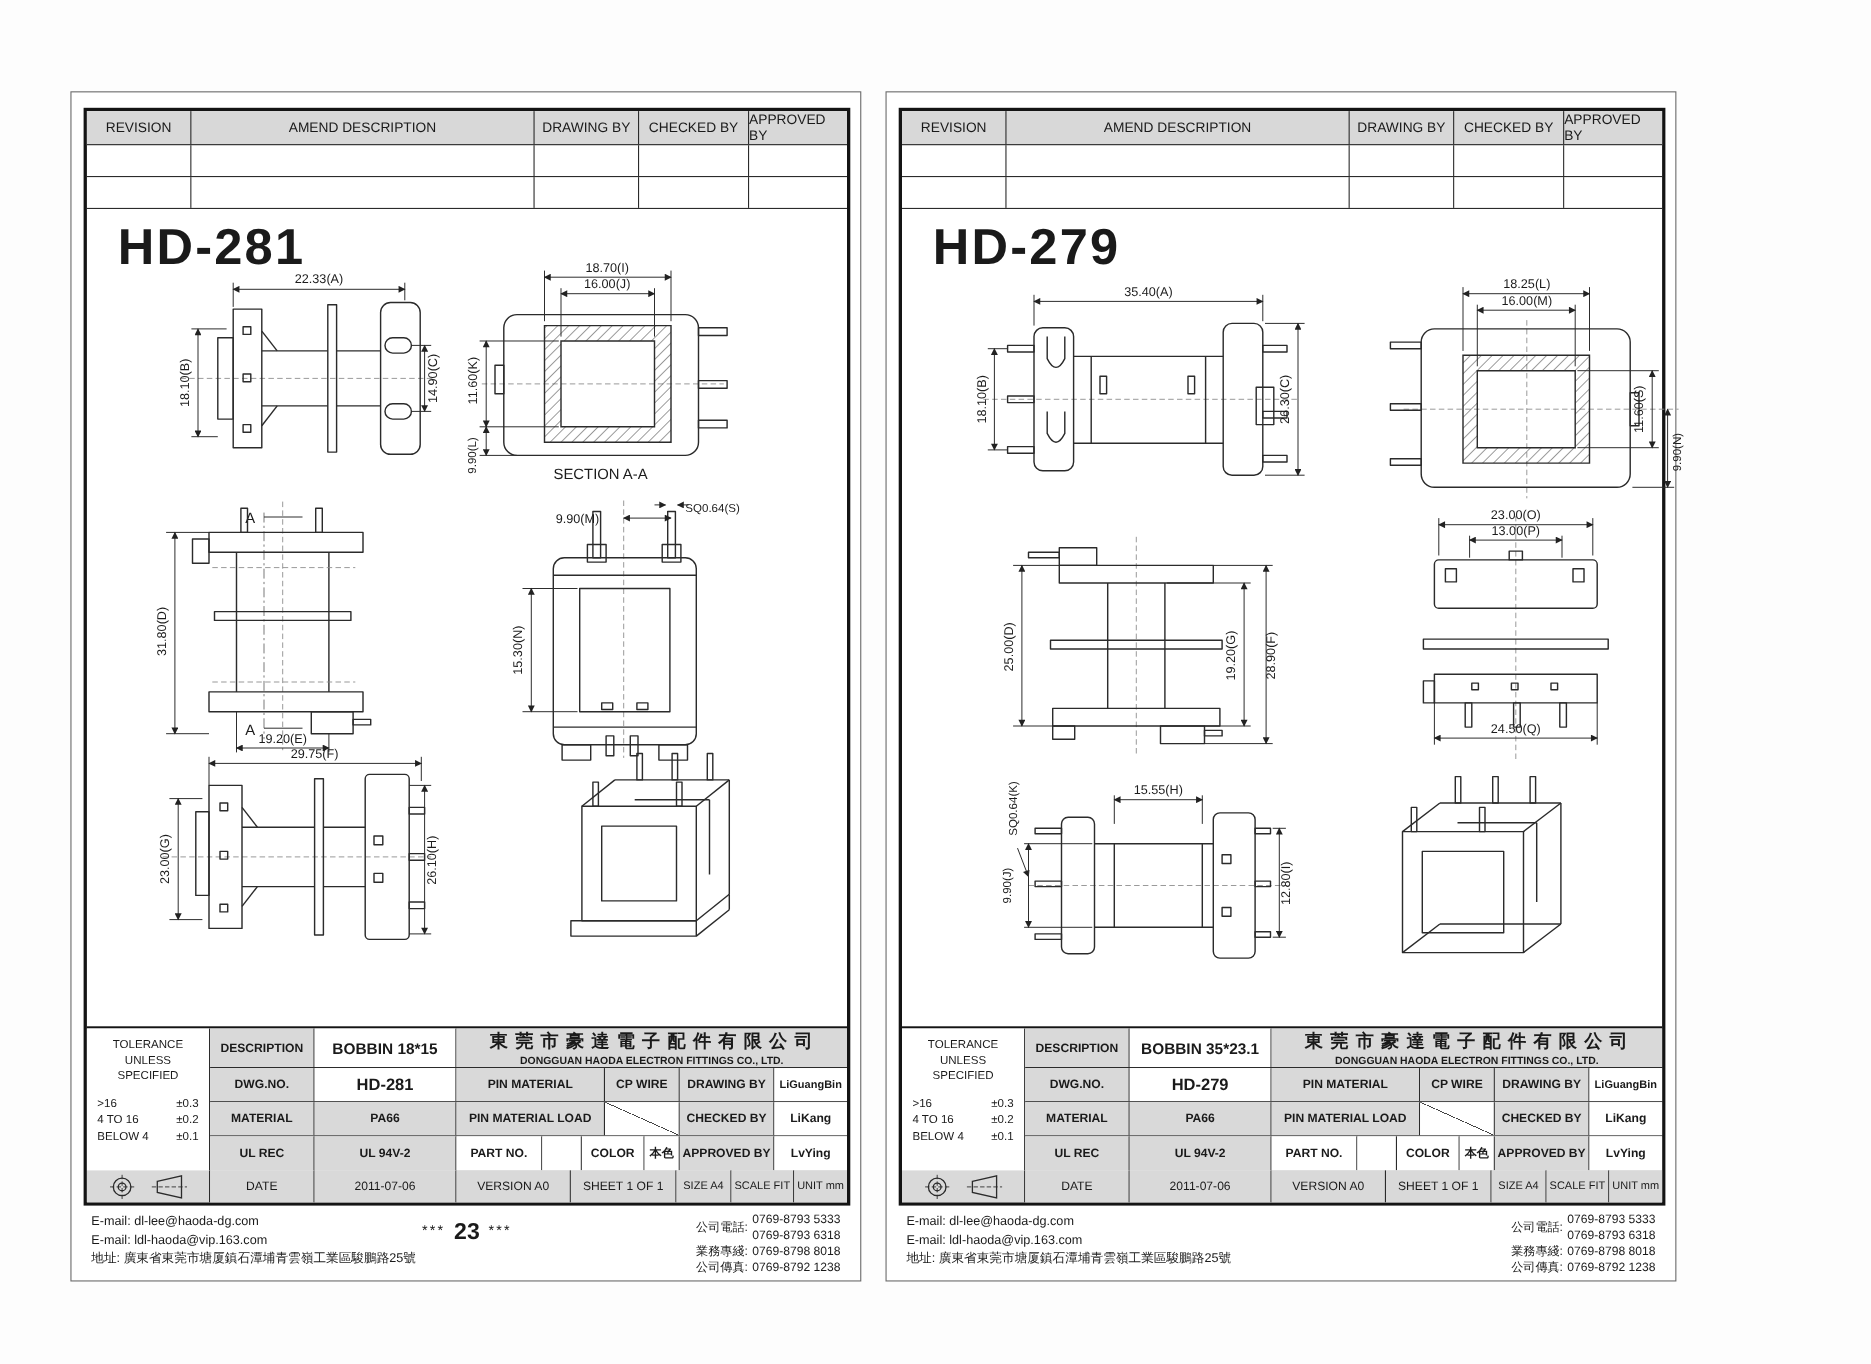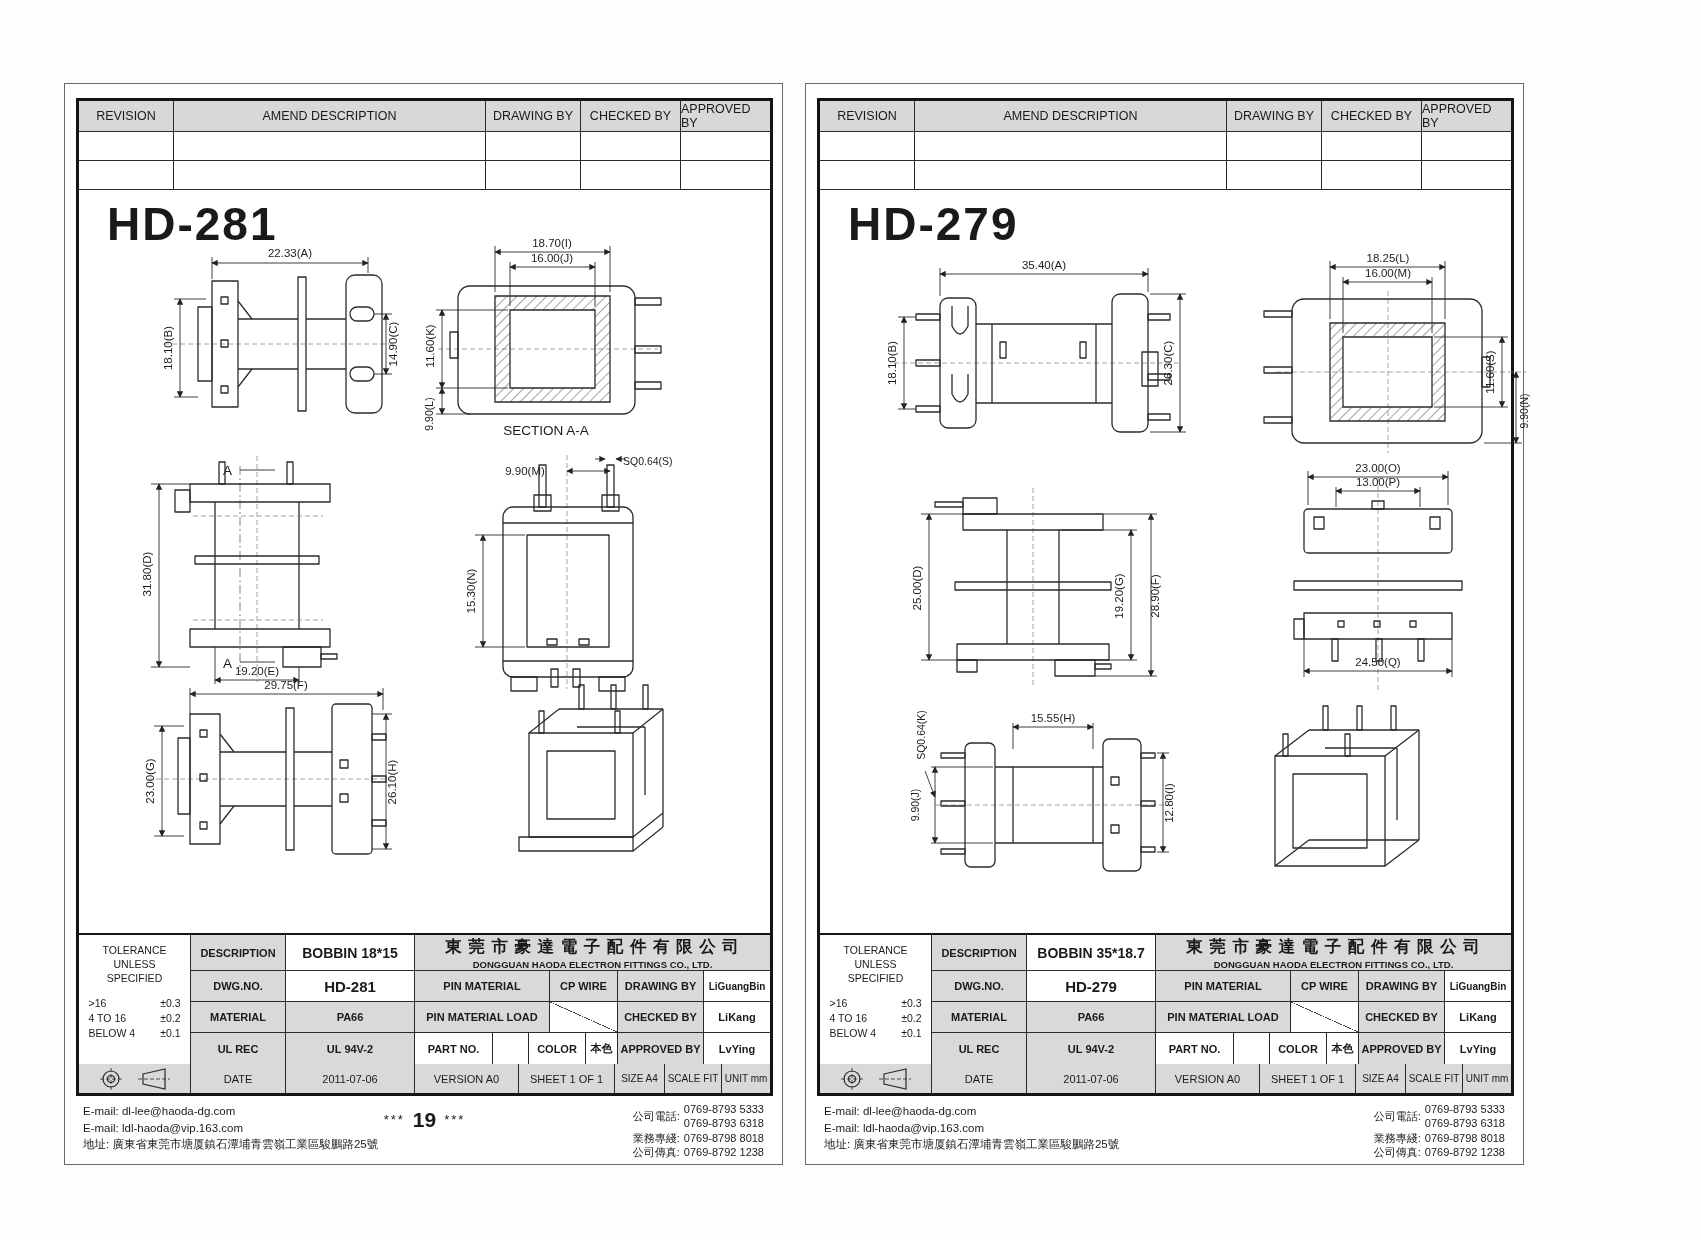"BOBBIN 35*18.7" div.tb-cell { text: 18.7 -> 23.1 }
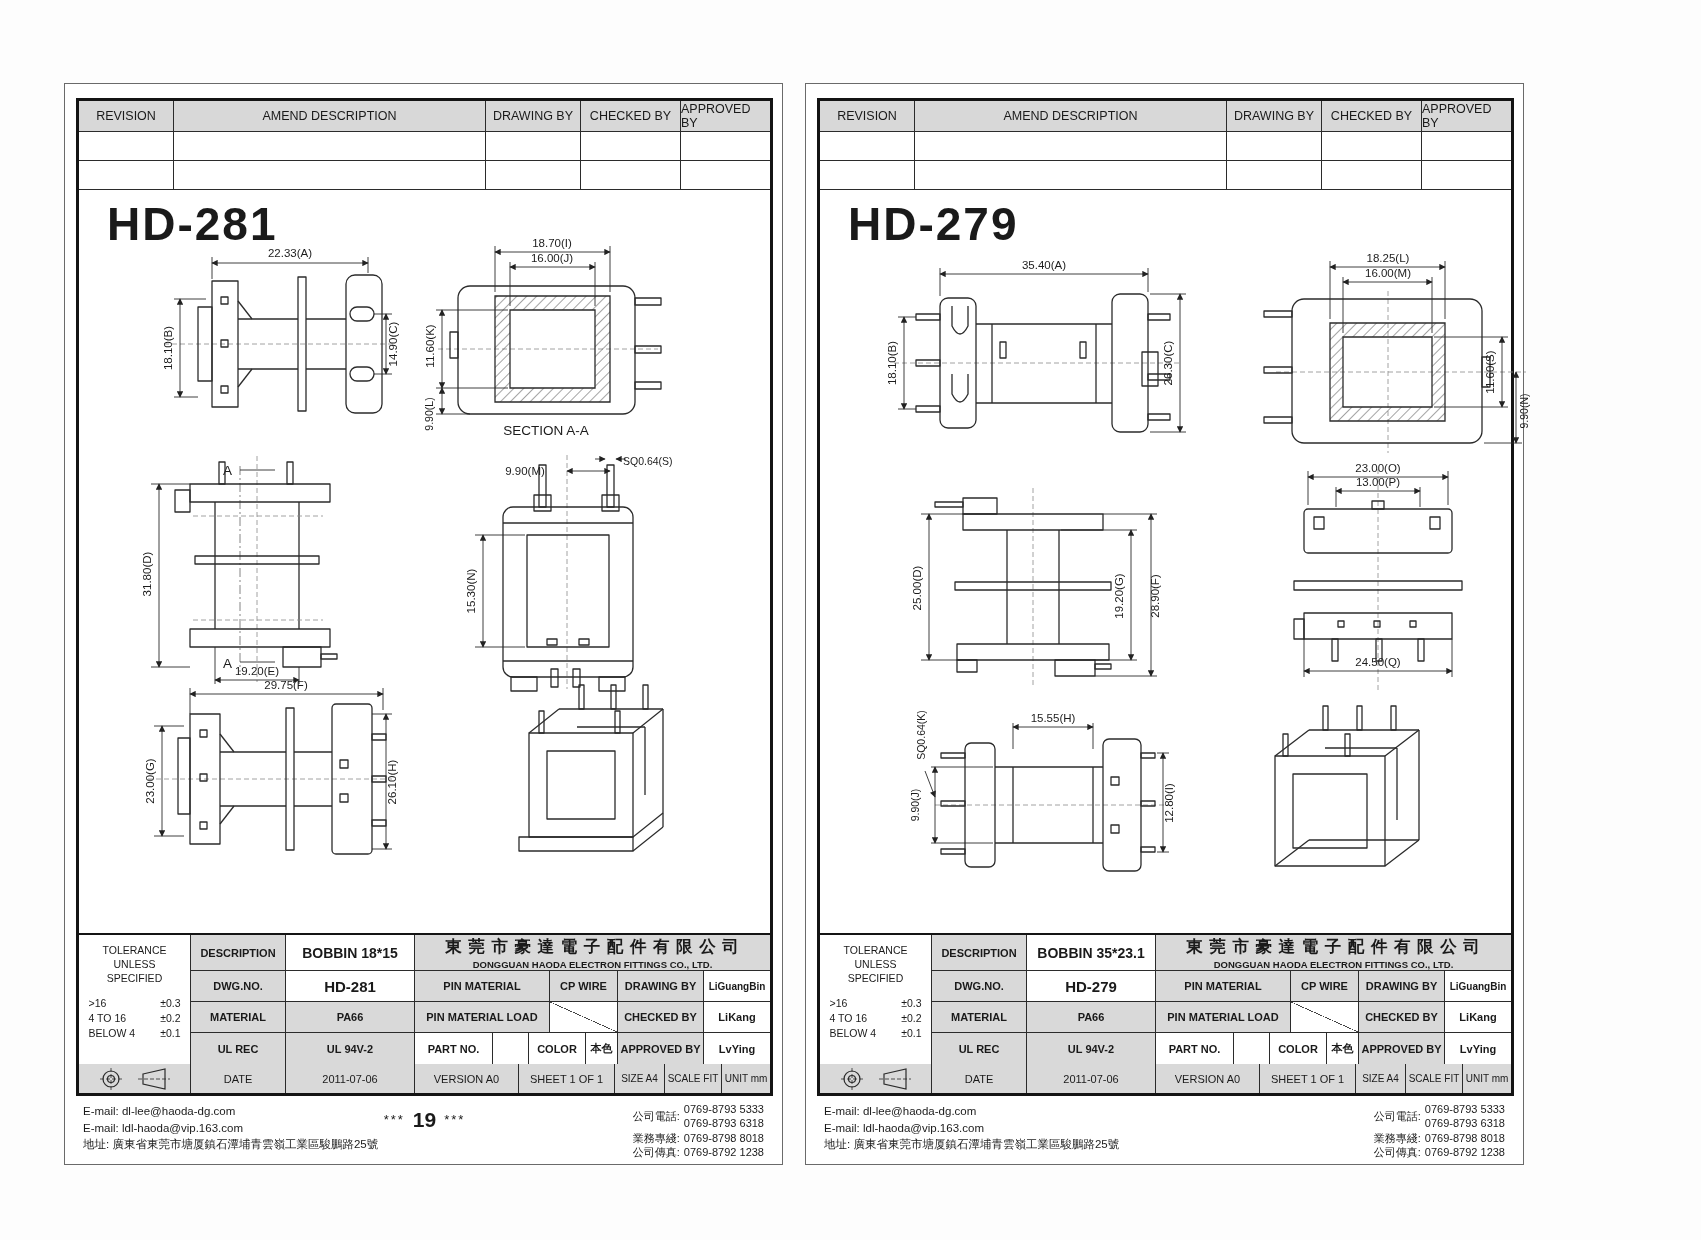"19" span.num { text: 19 -> 23 }
